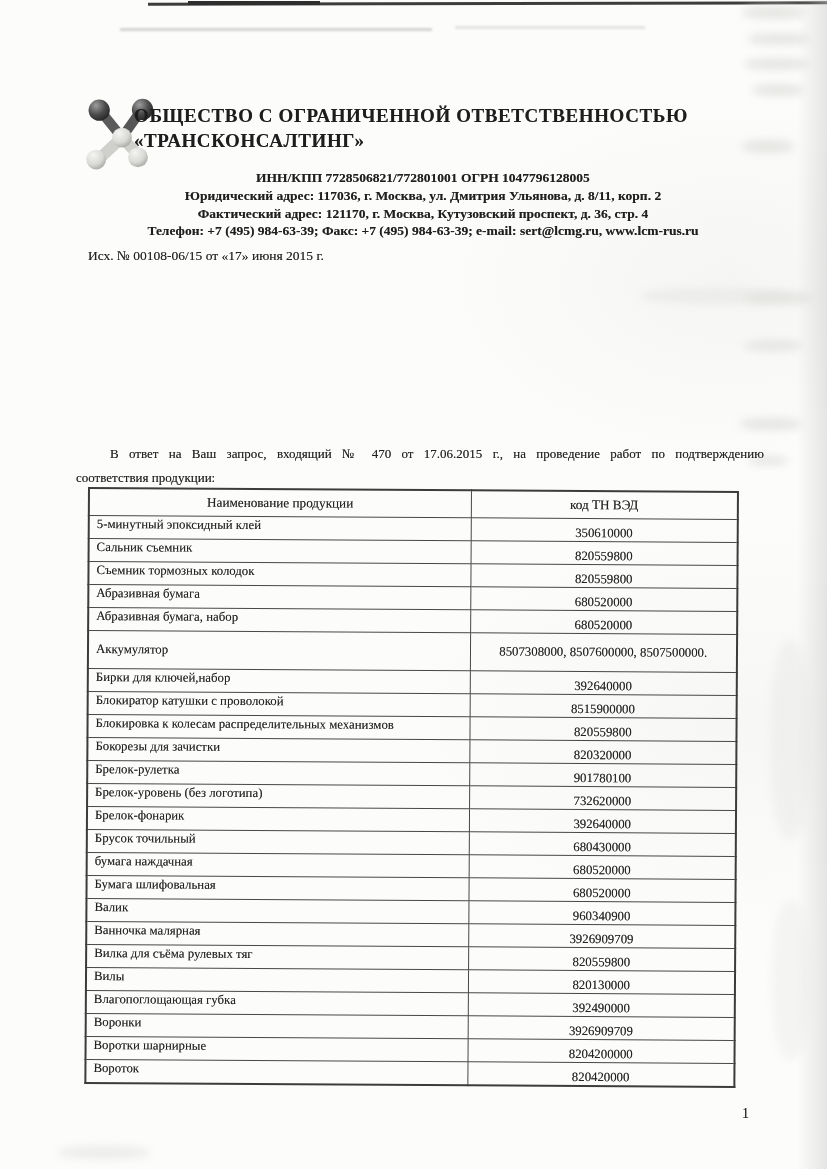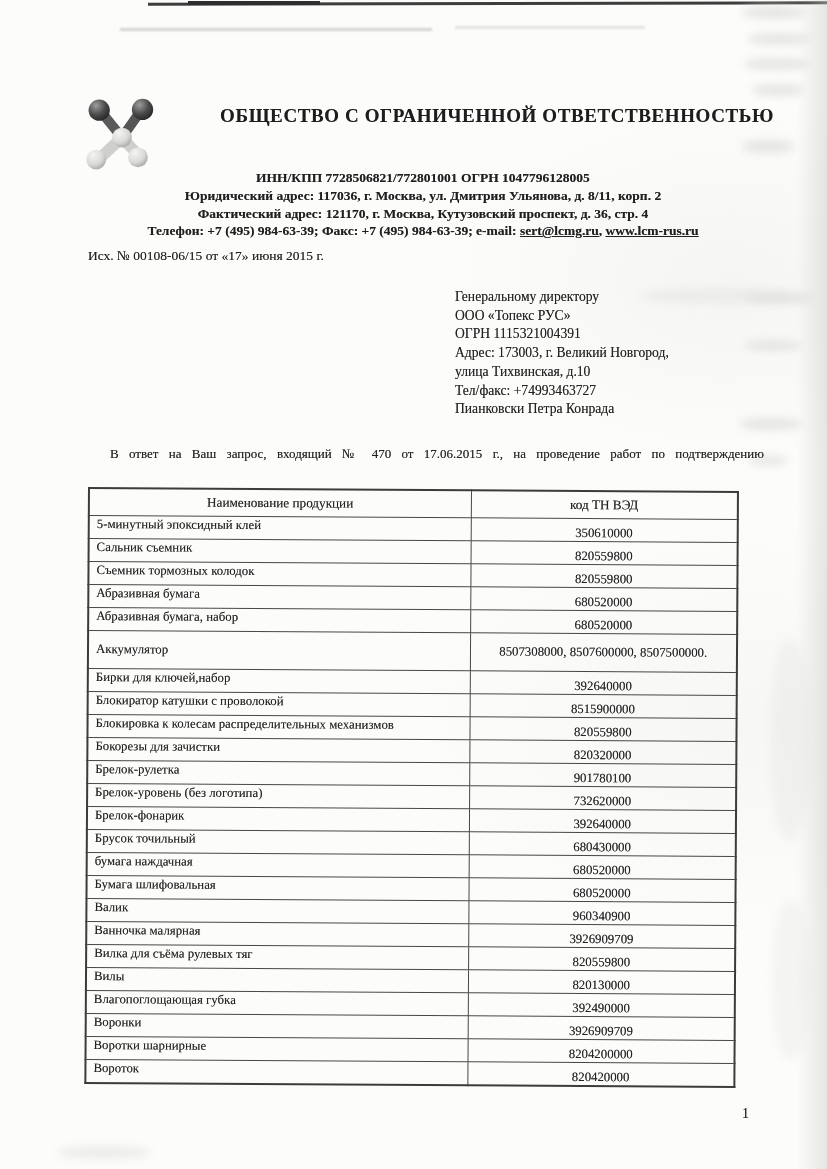"ОБЩЕСТВО С ОГРАНИЧЕННОЙ ОТВЕТСТВЕННОСТЬЮ" .company-name { left: 164px -> 134px; text-align: right -> left }
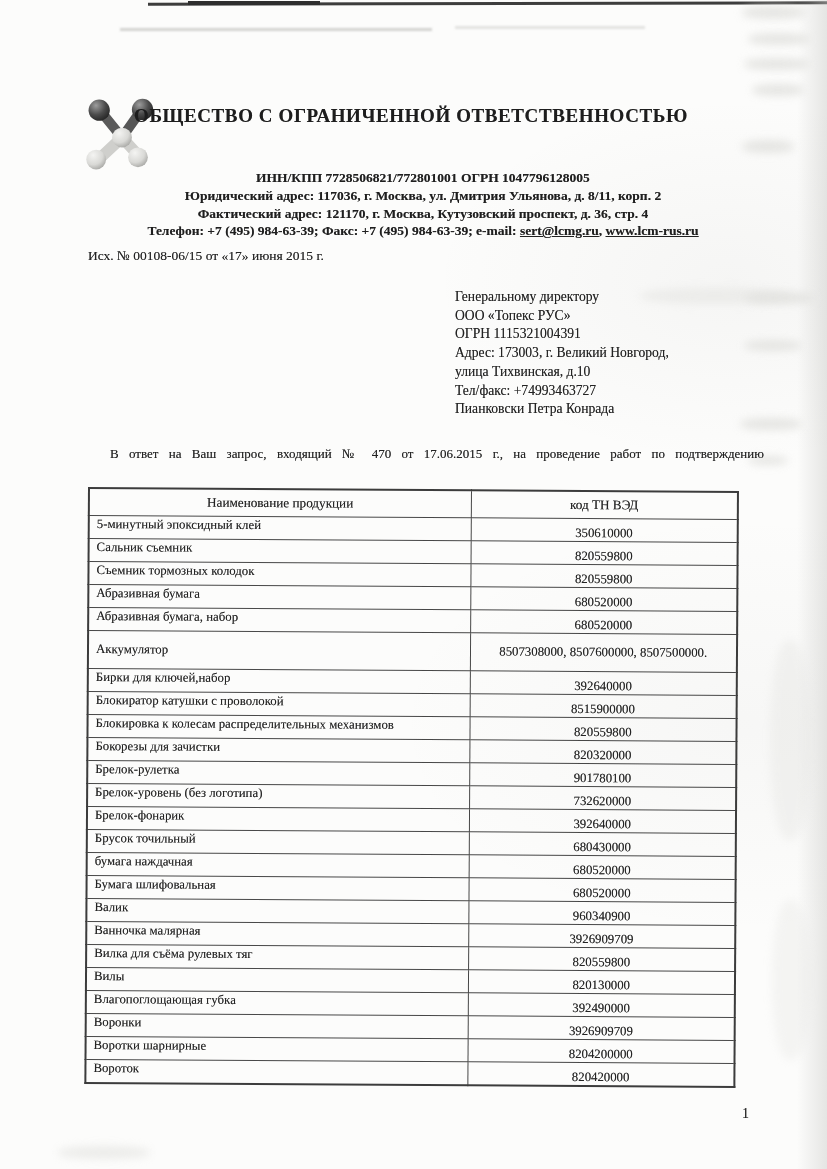"«ТРАНСКОНСАЛТИНГ»" div { html: none -> <div>«ТРАНСКОНСАЛТИНГ»</div> }
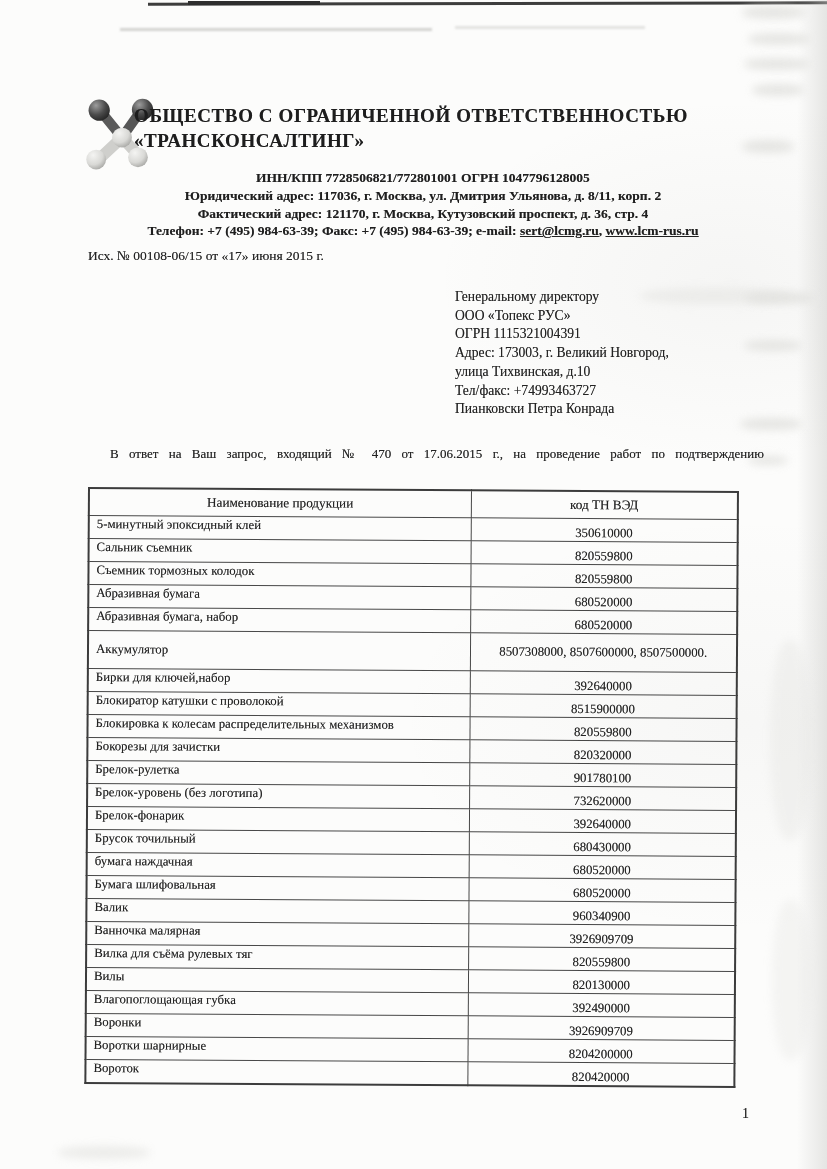"sert@lcmg.ru" .req-block .u { text-decoration: underline -> none }
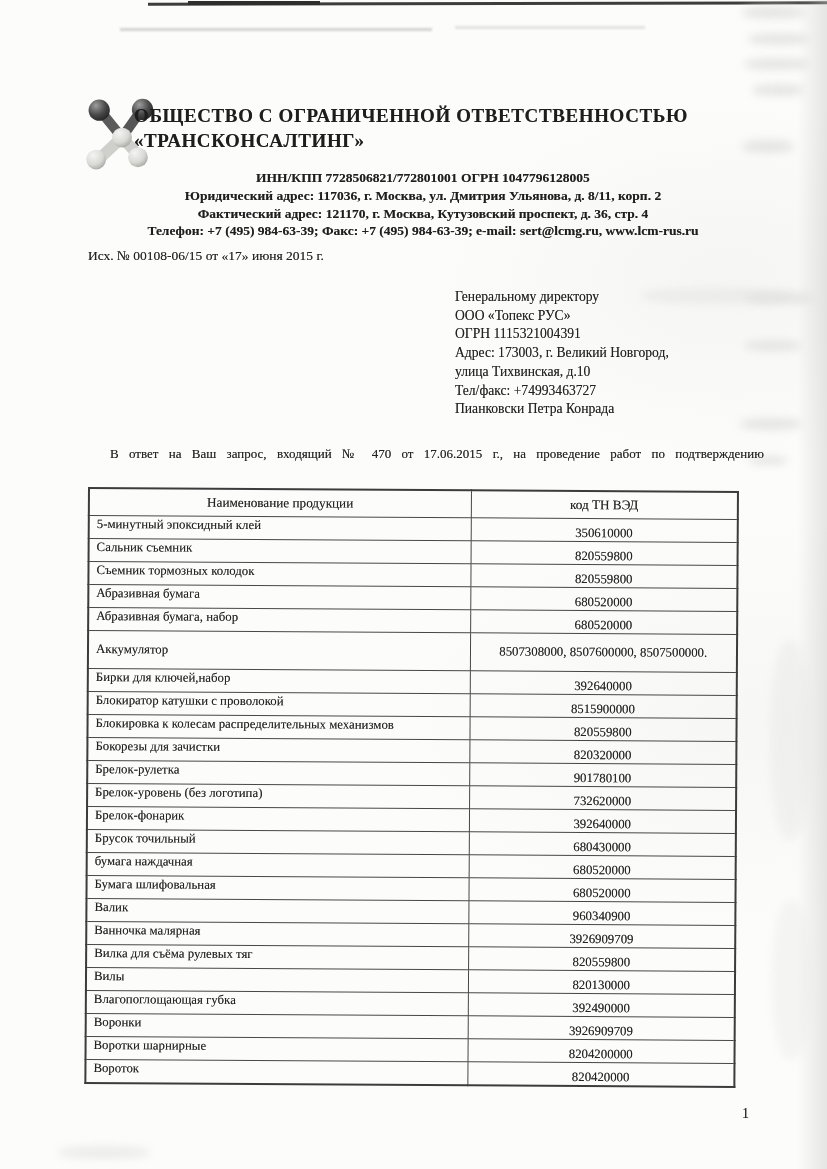"Генеральному директору" div.recipient { html: <div> <div>Генеральному директору</div> <div>ООО «Топекс РУС»</div> <div>ОГРН 1115321004391</div> <div>Адрес: 173003, г. Великий Новгород,</div> <div>улица Тихвинская, д.10</div> <div>Тел/факс: +74993463727</div> <div>Пианковски Петра Конрада</div> </div> -> none }
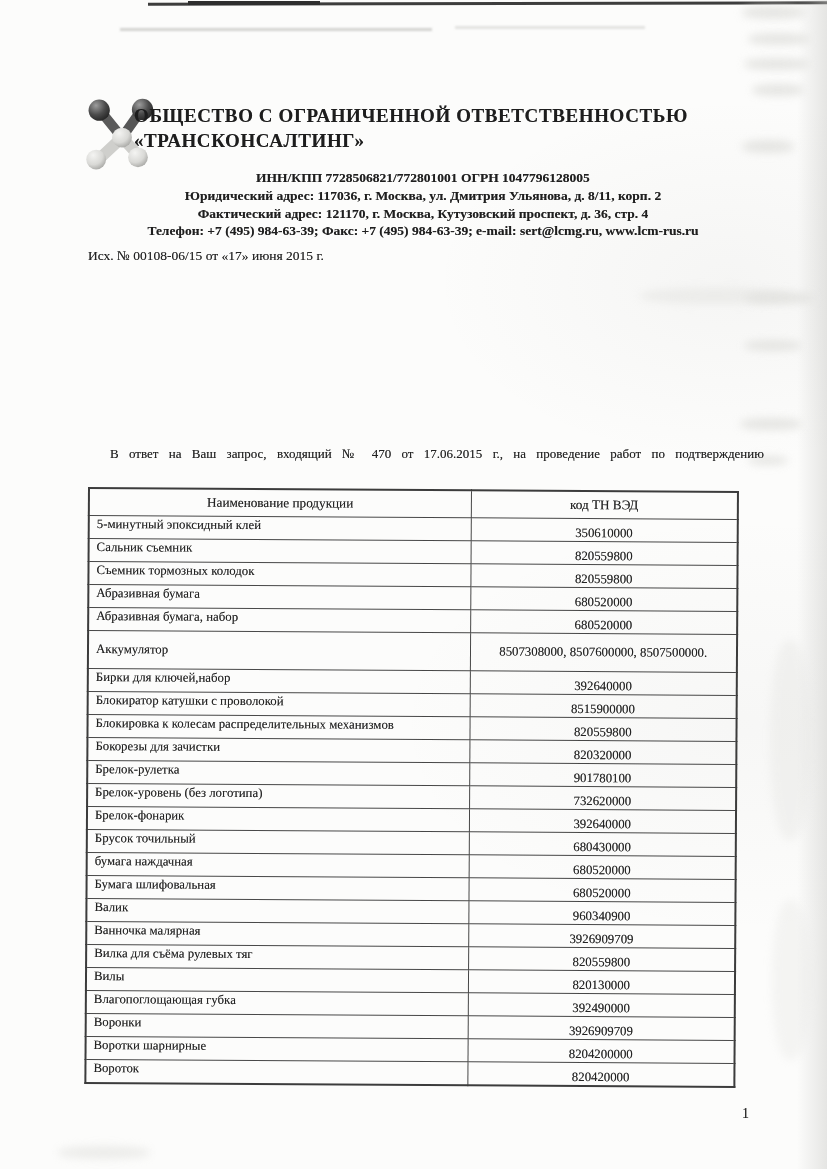"соответствия продукции:" div.l2 { html: none -> <div>соответствия продукции:</div> }
